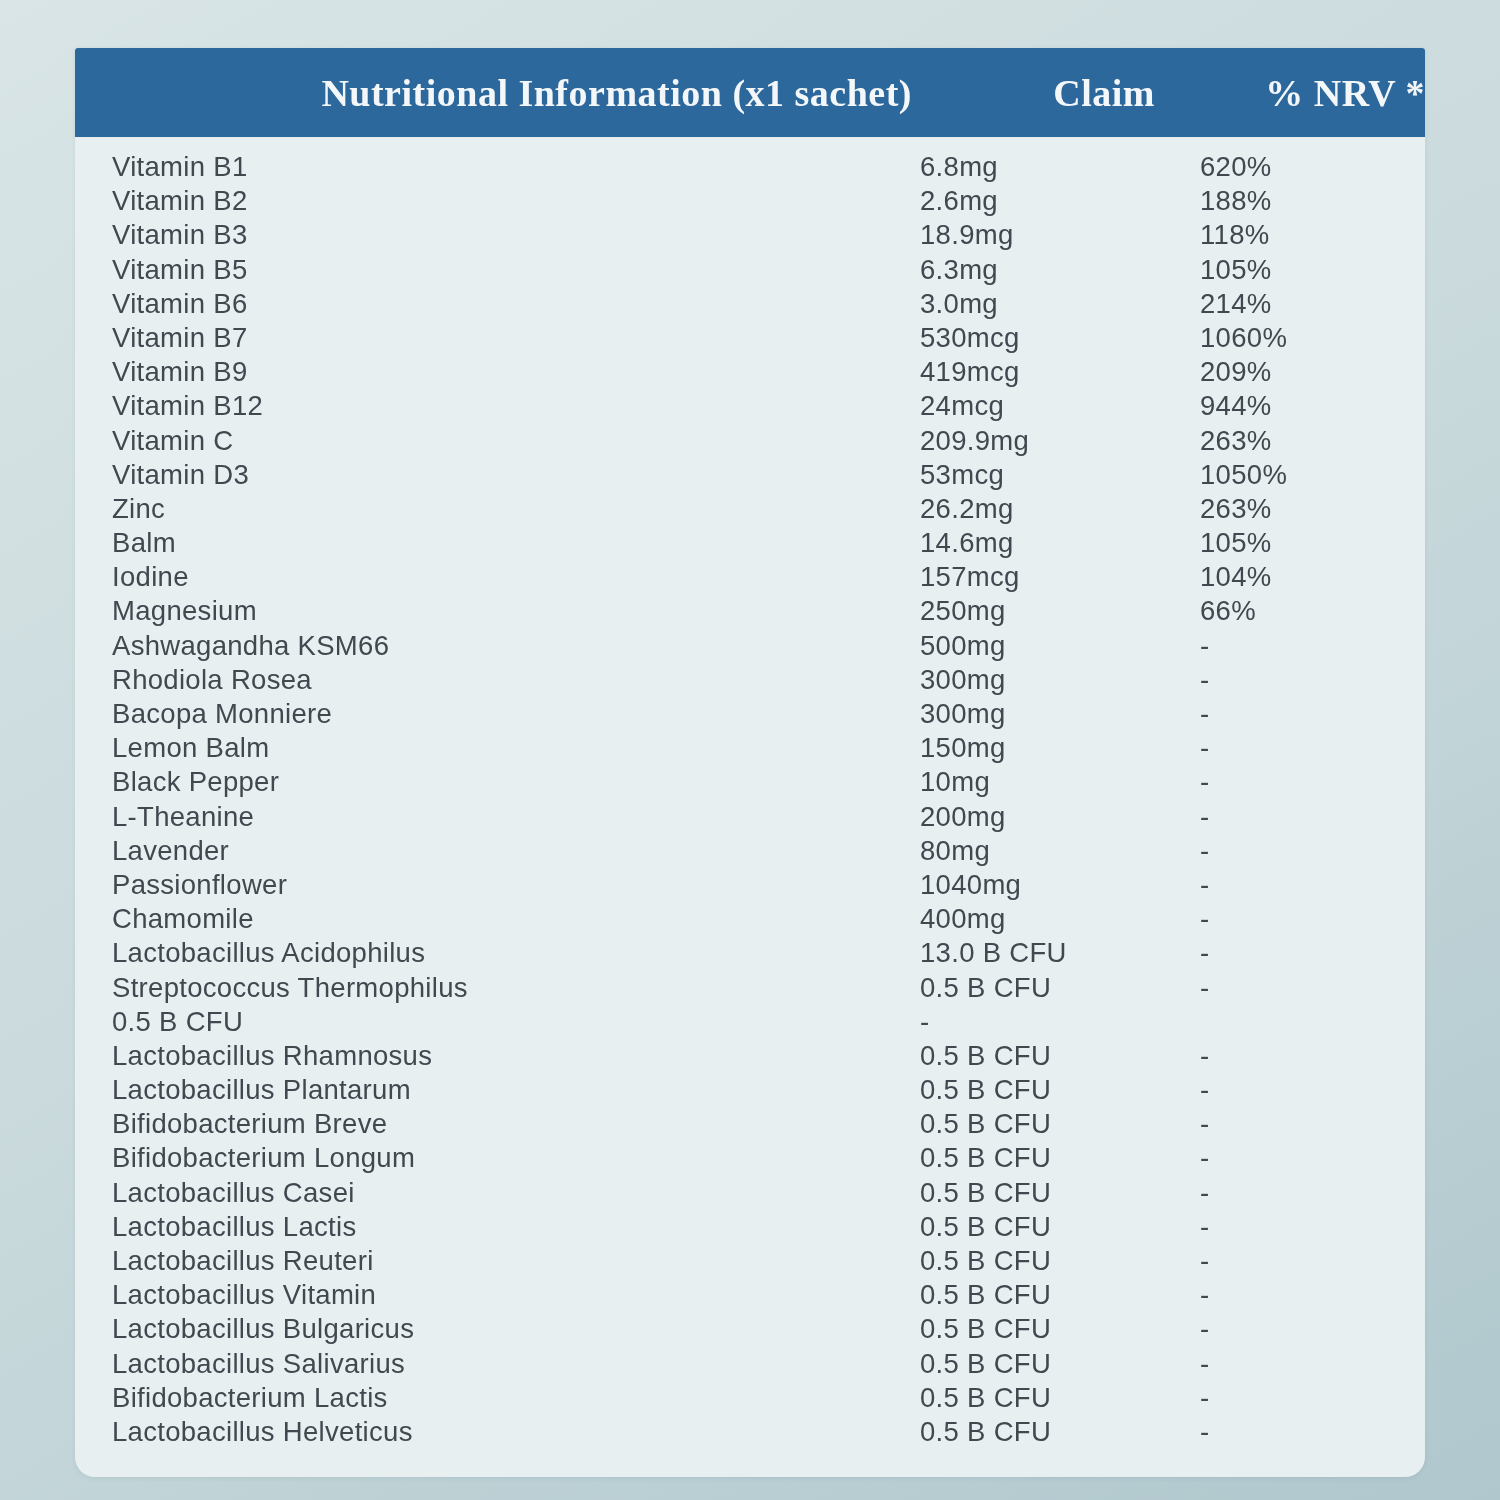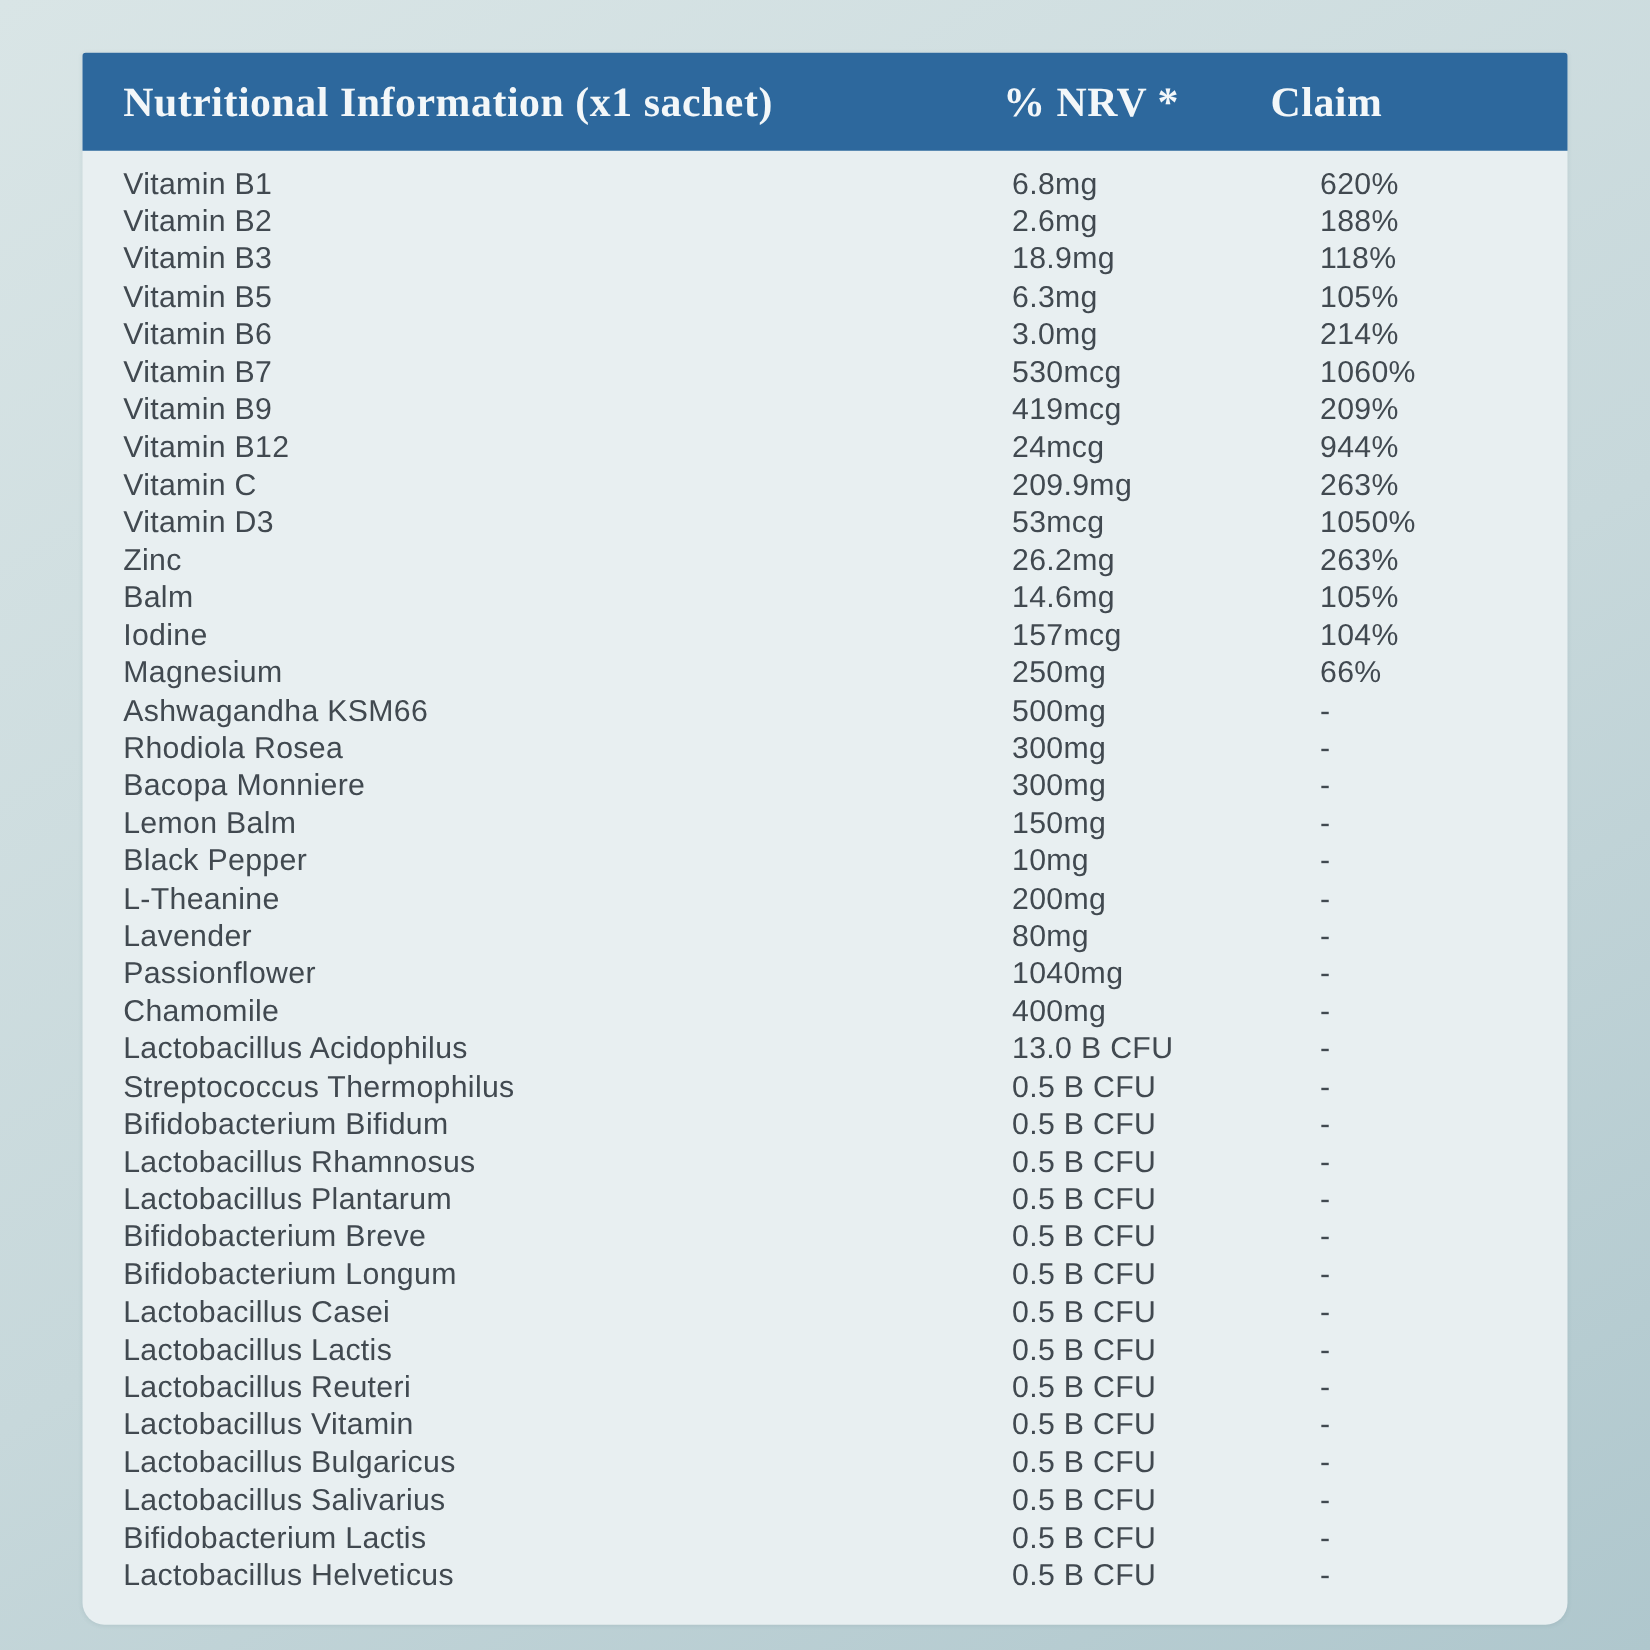"Nutritional Information (x1 sachet)" .card-header { text-align: none -> right }
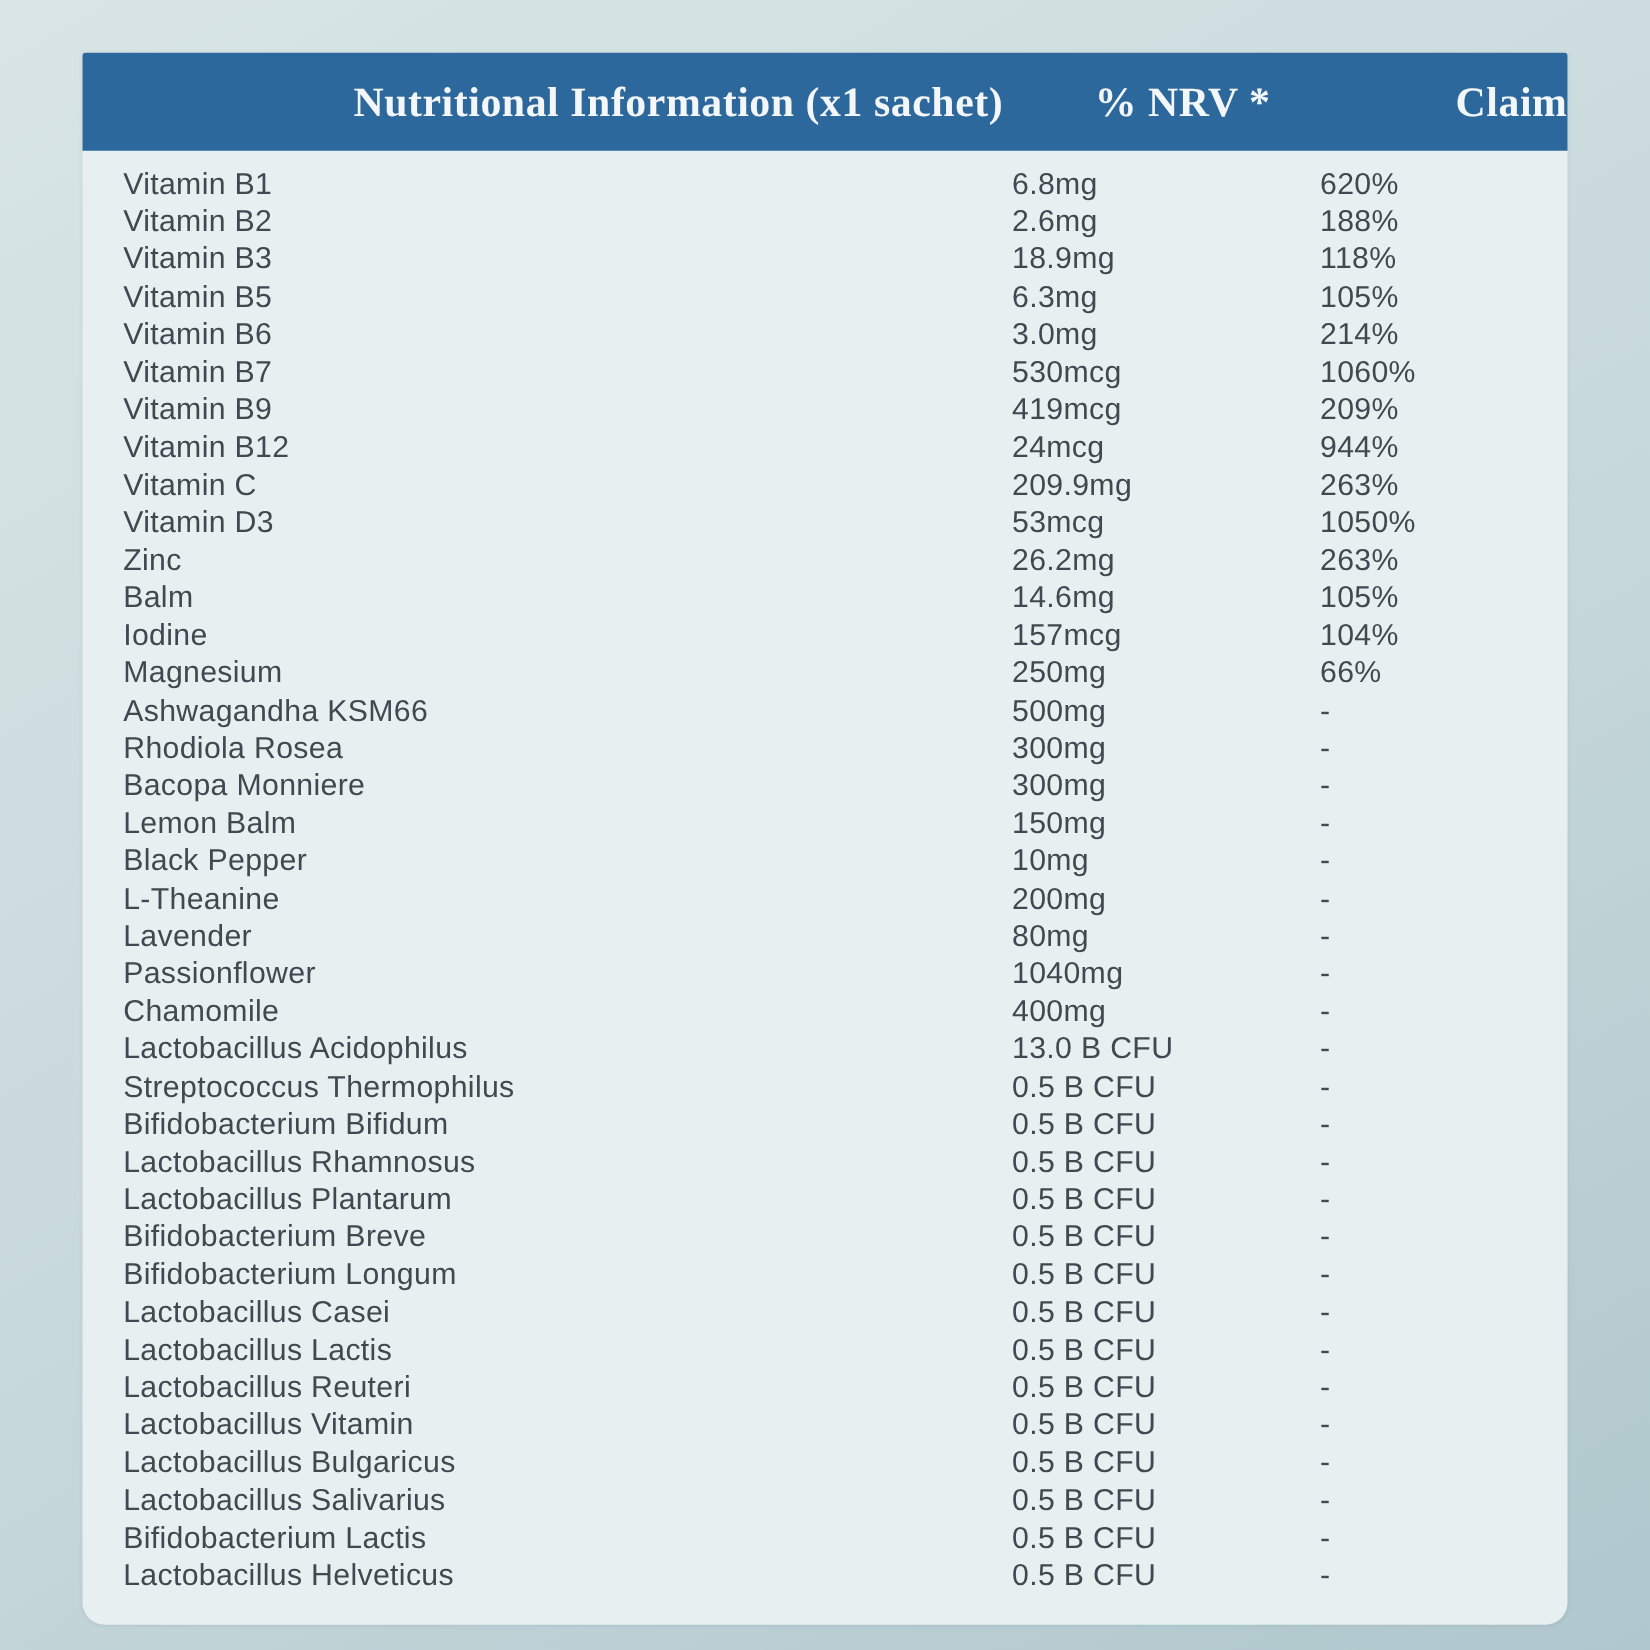"% NRV *" div.cell { order: before "Claim" -> after "Claim" }
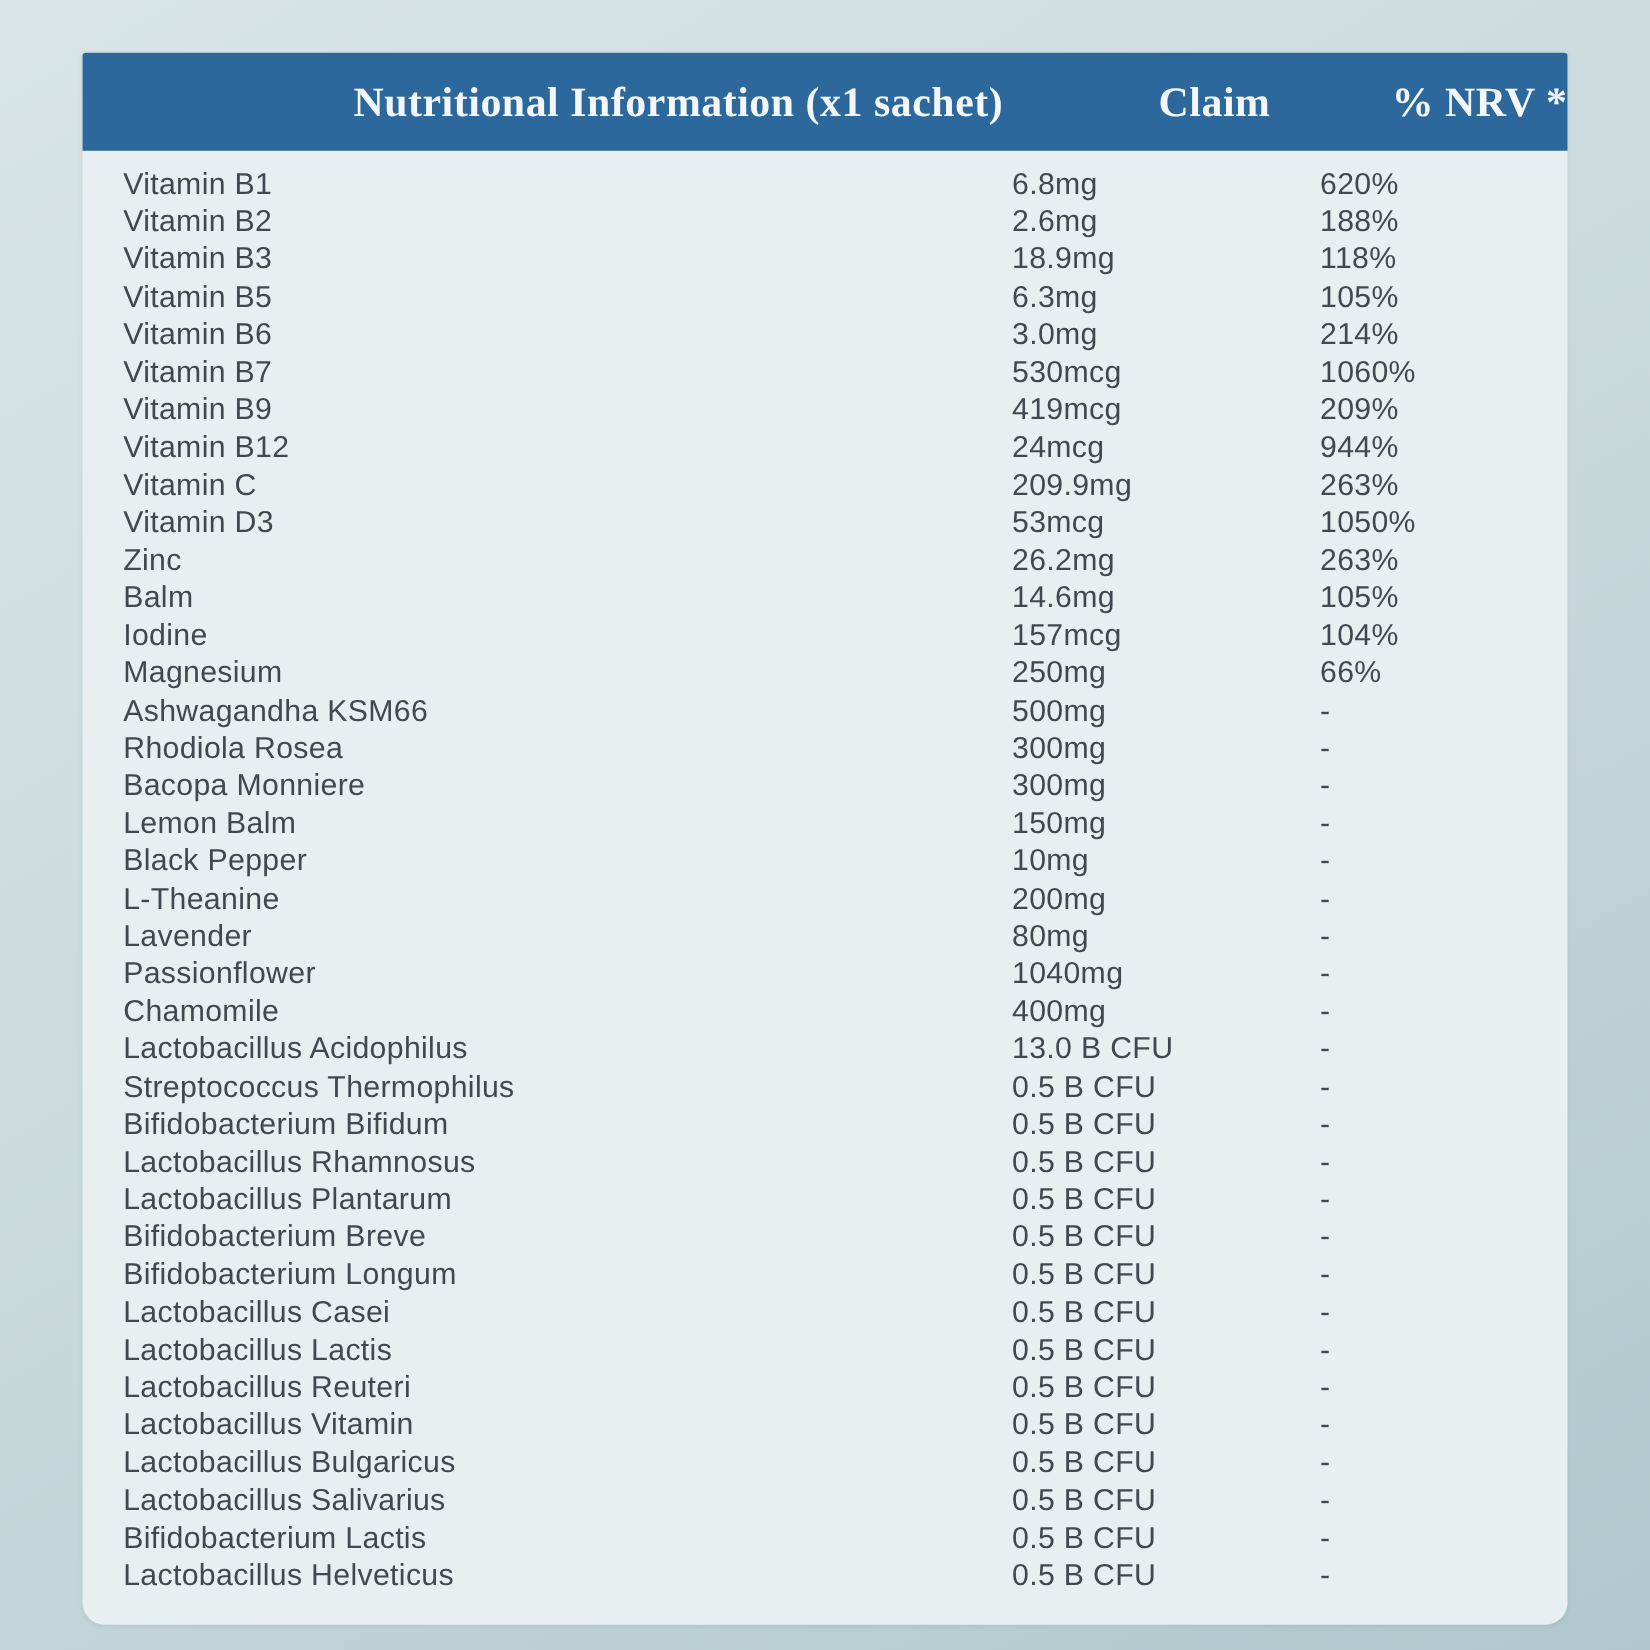"Bifidobacterium Bifidum" div.cell { html: <div>Bifidobacterium Bifidum</div> -> none }
